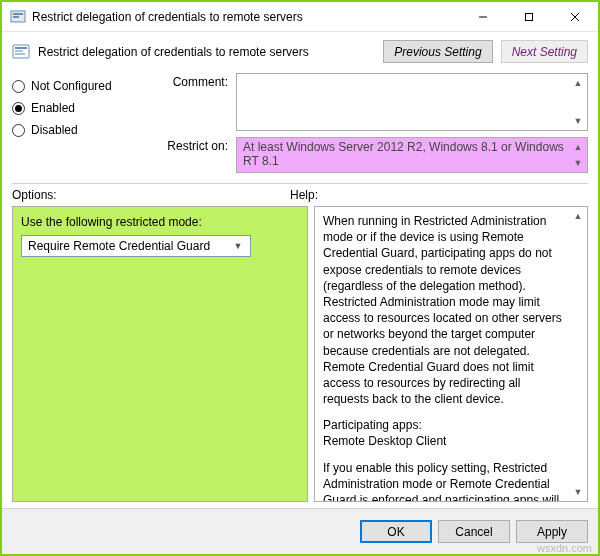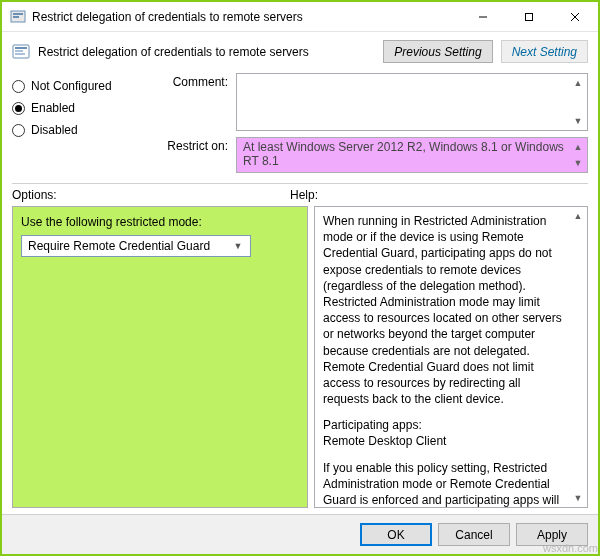"Next Setting" .nav-btn.disabled { color: #0369a1 -> #701a75 }
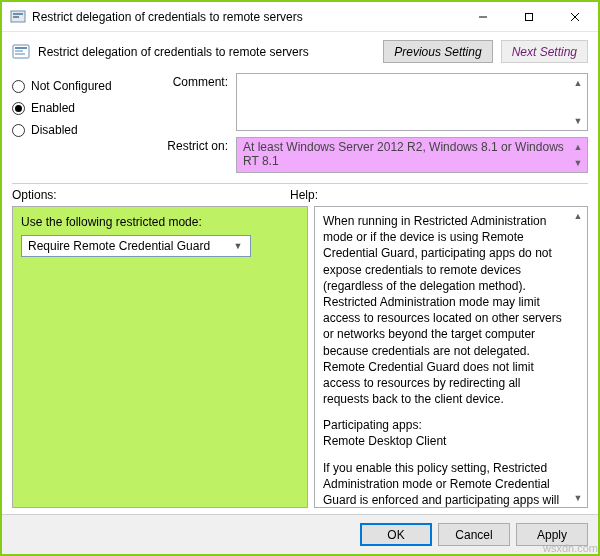"OK" .button-row { height: 40px -> 46px }
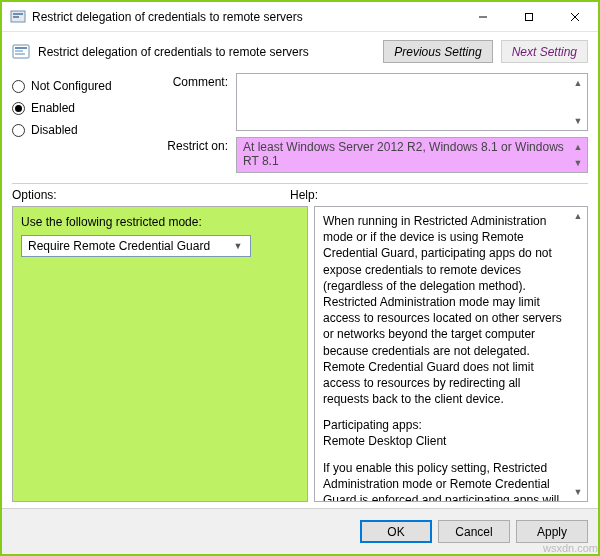"wsxdn.com" .watermark { right: 2px -> 8px }
